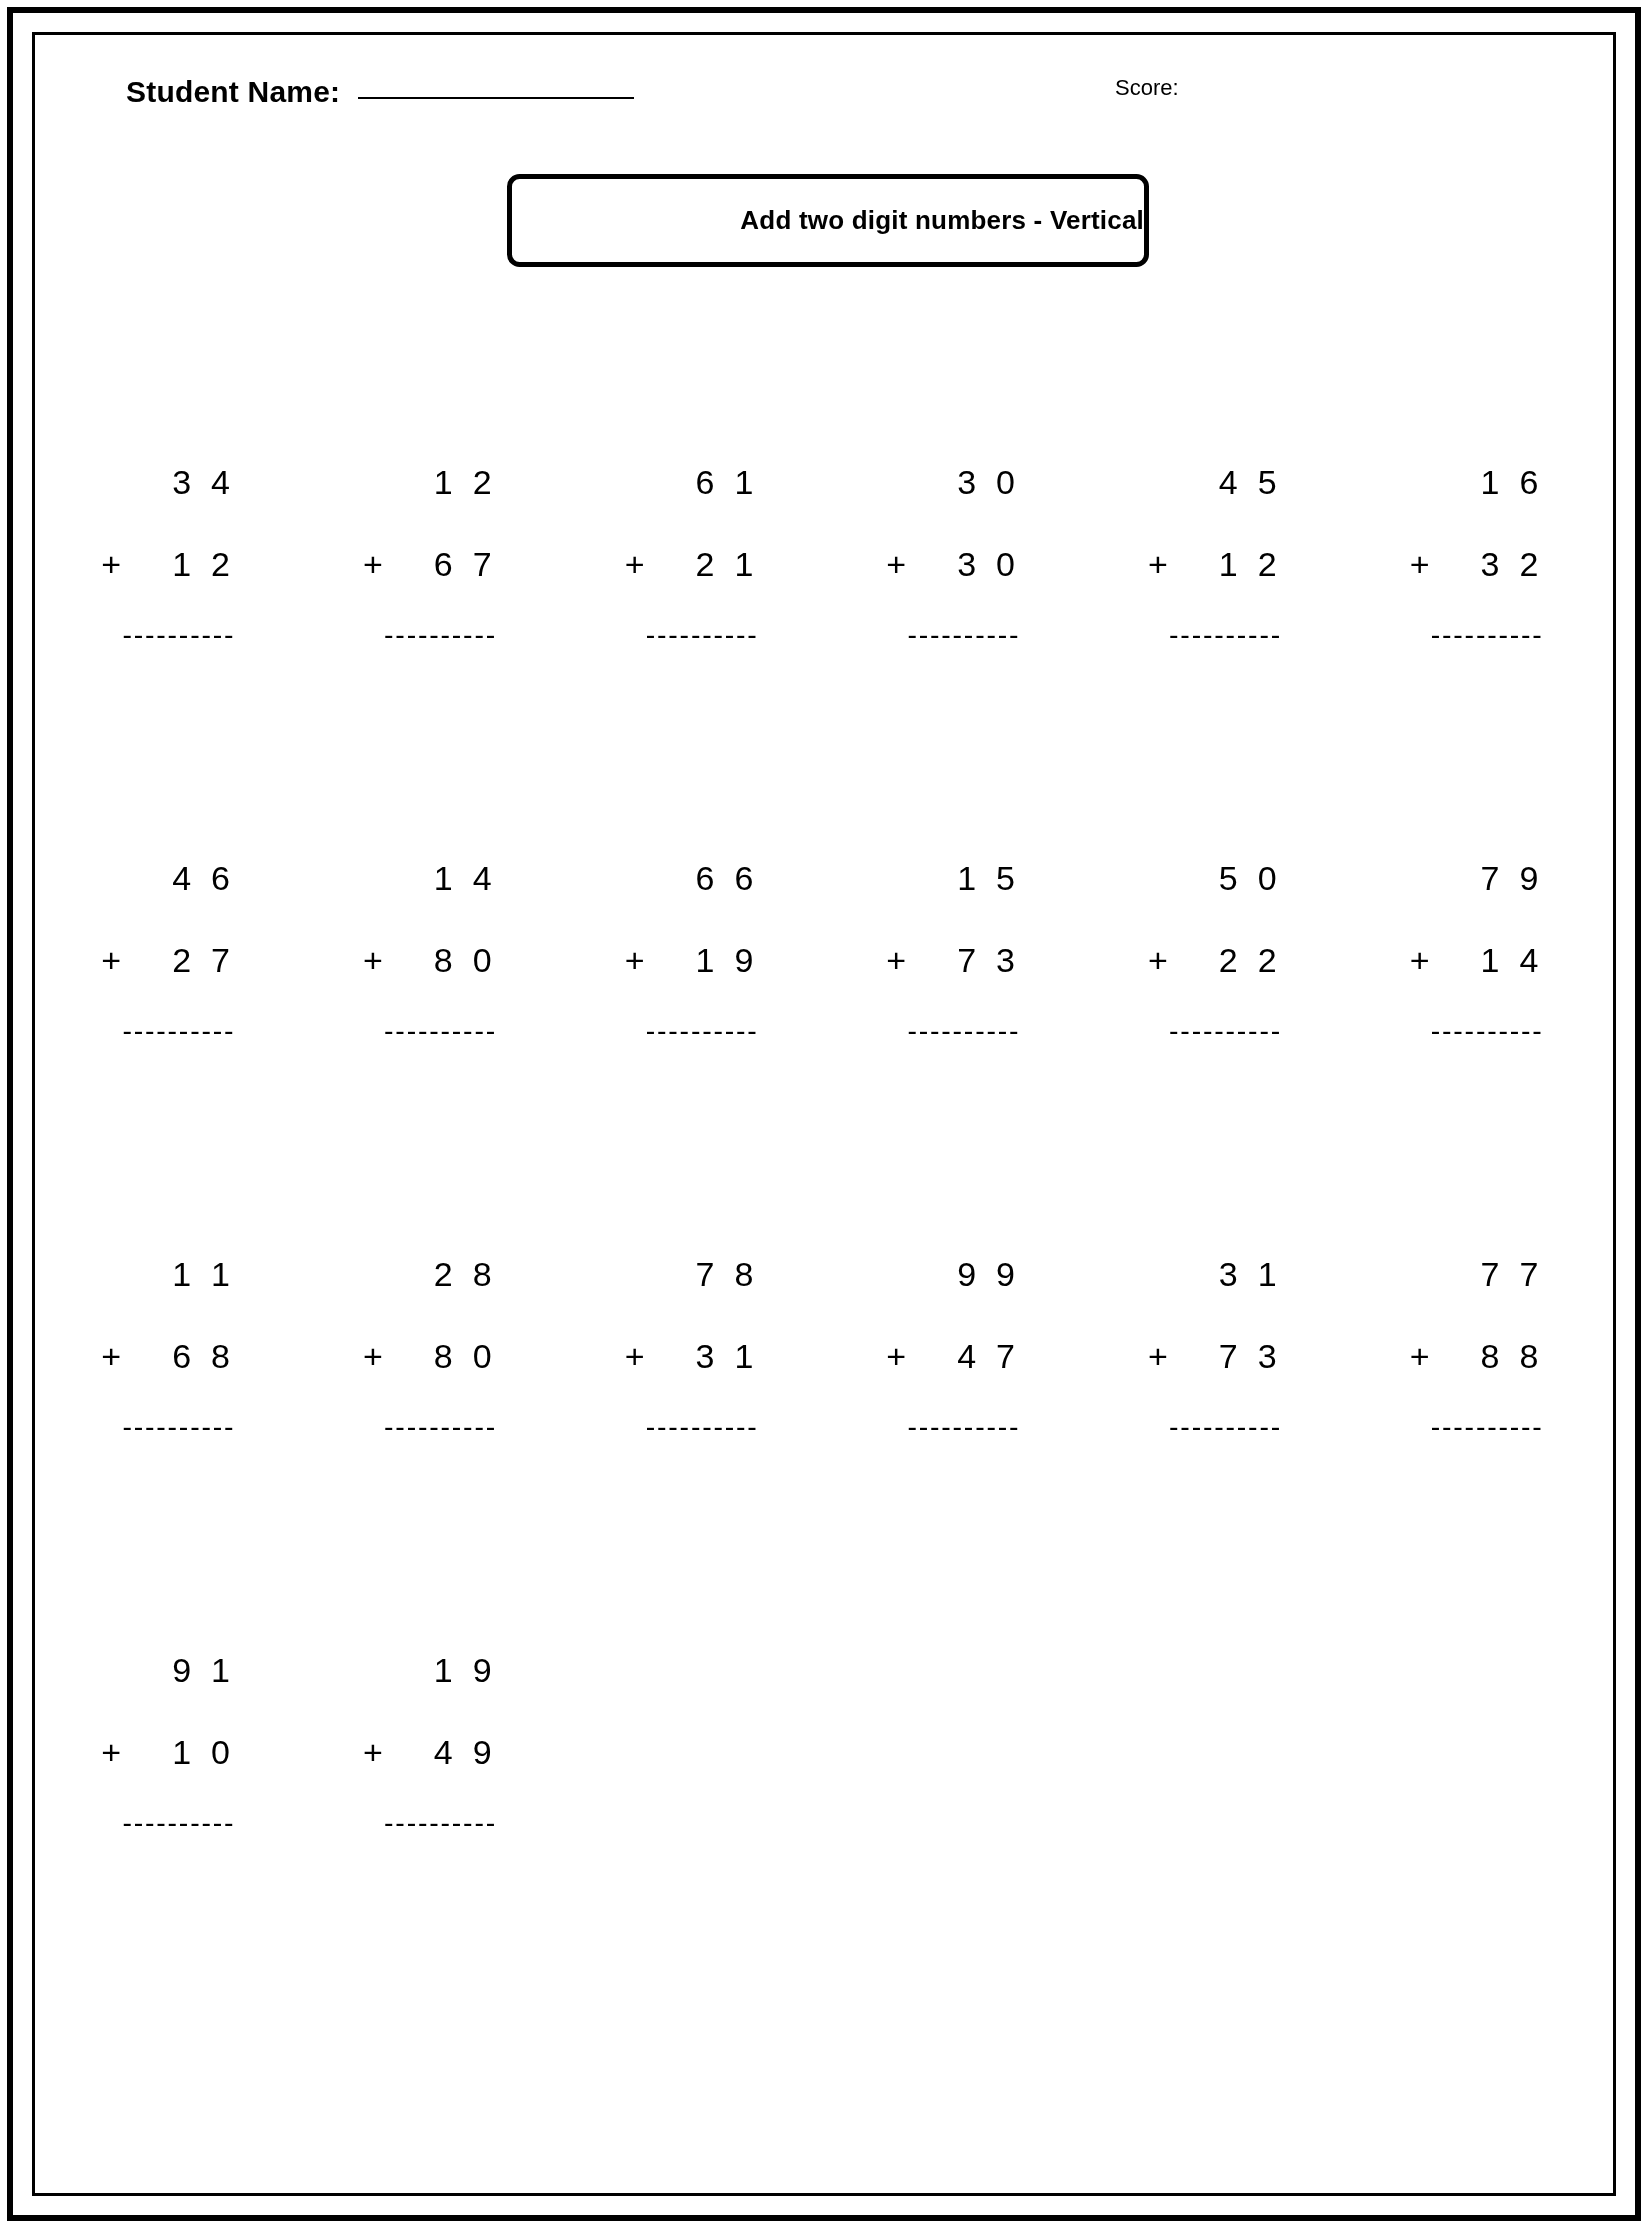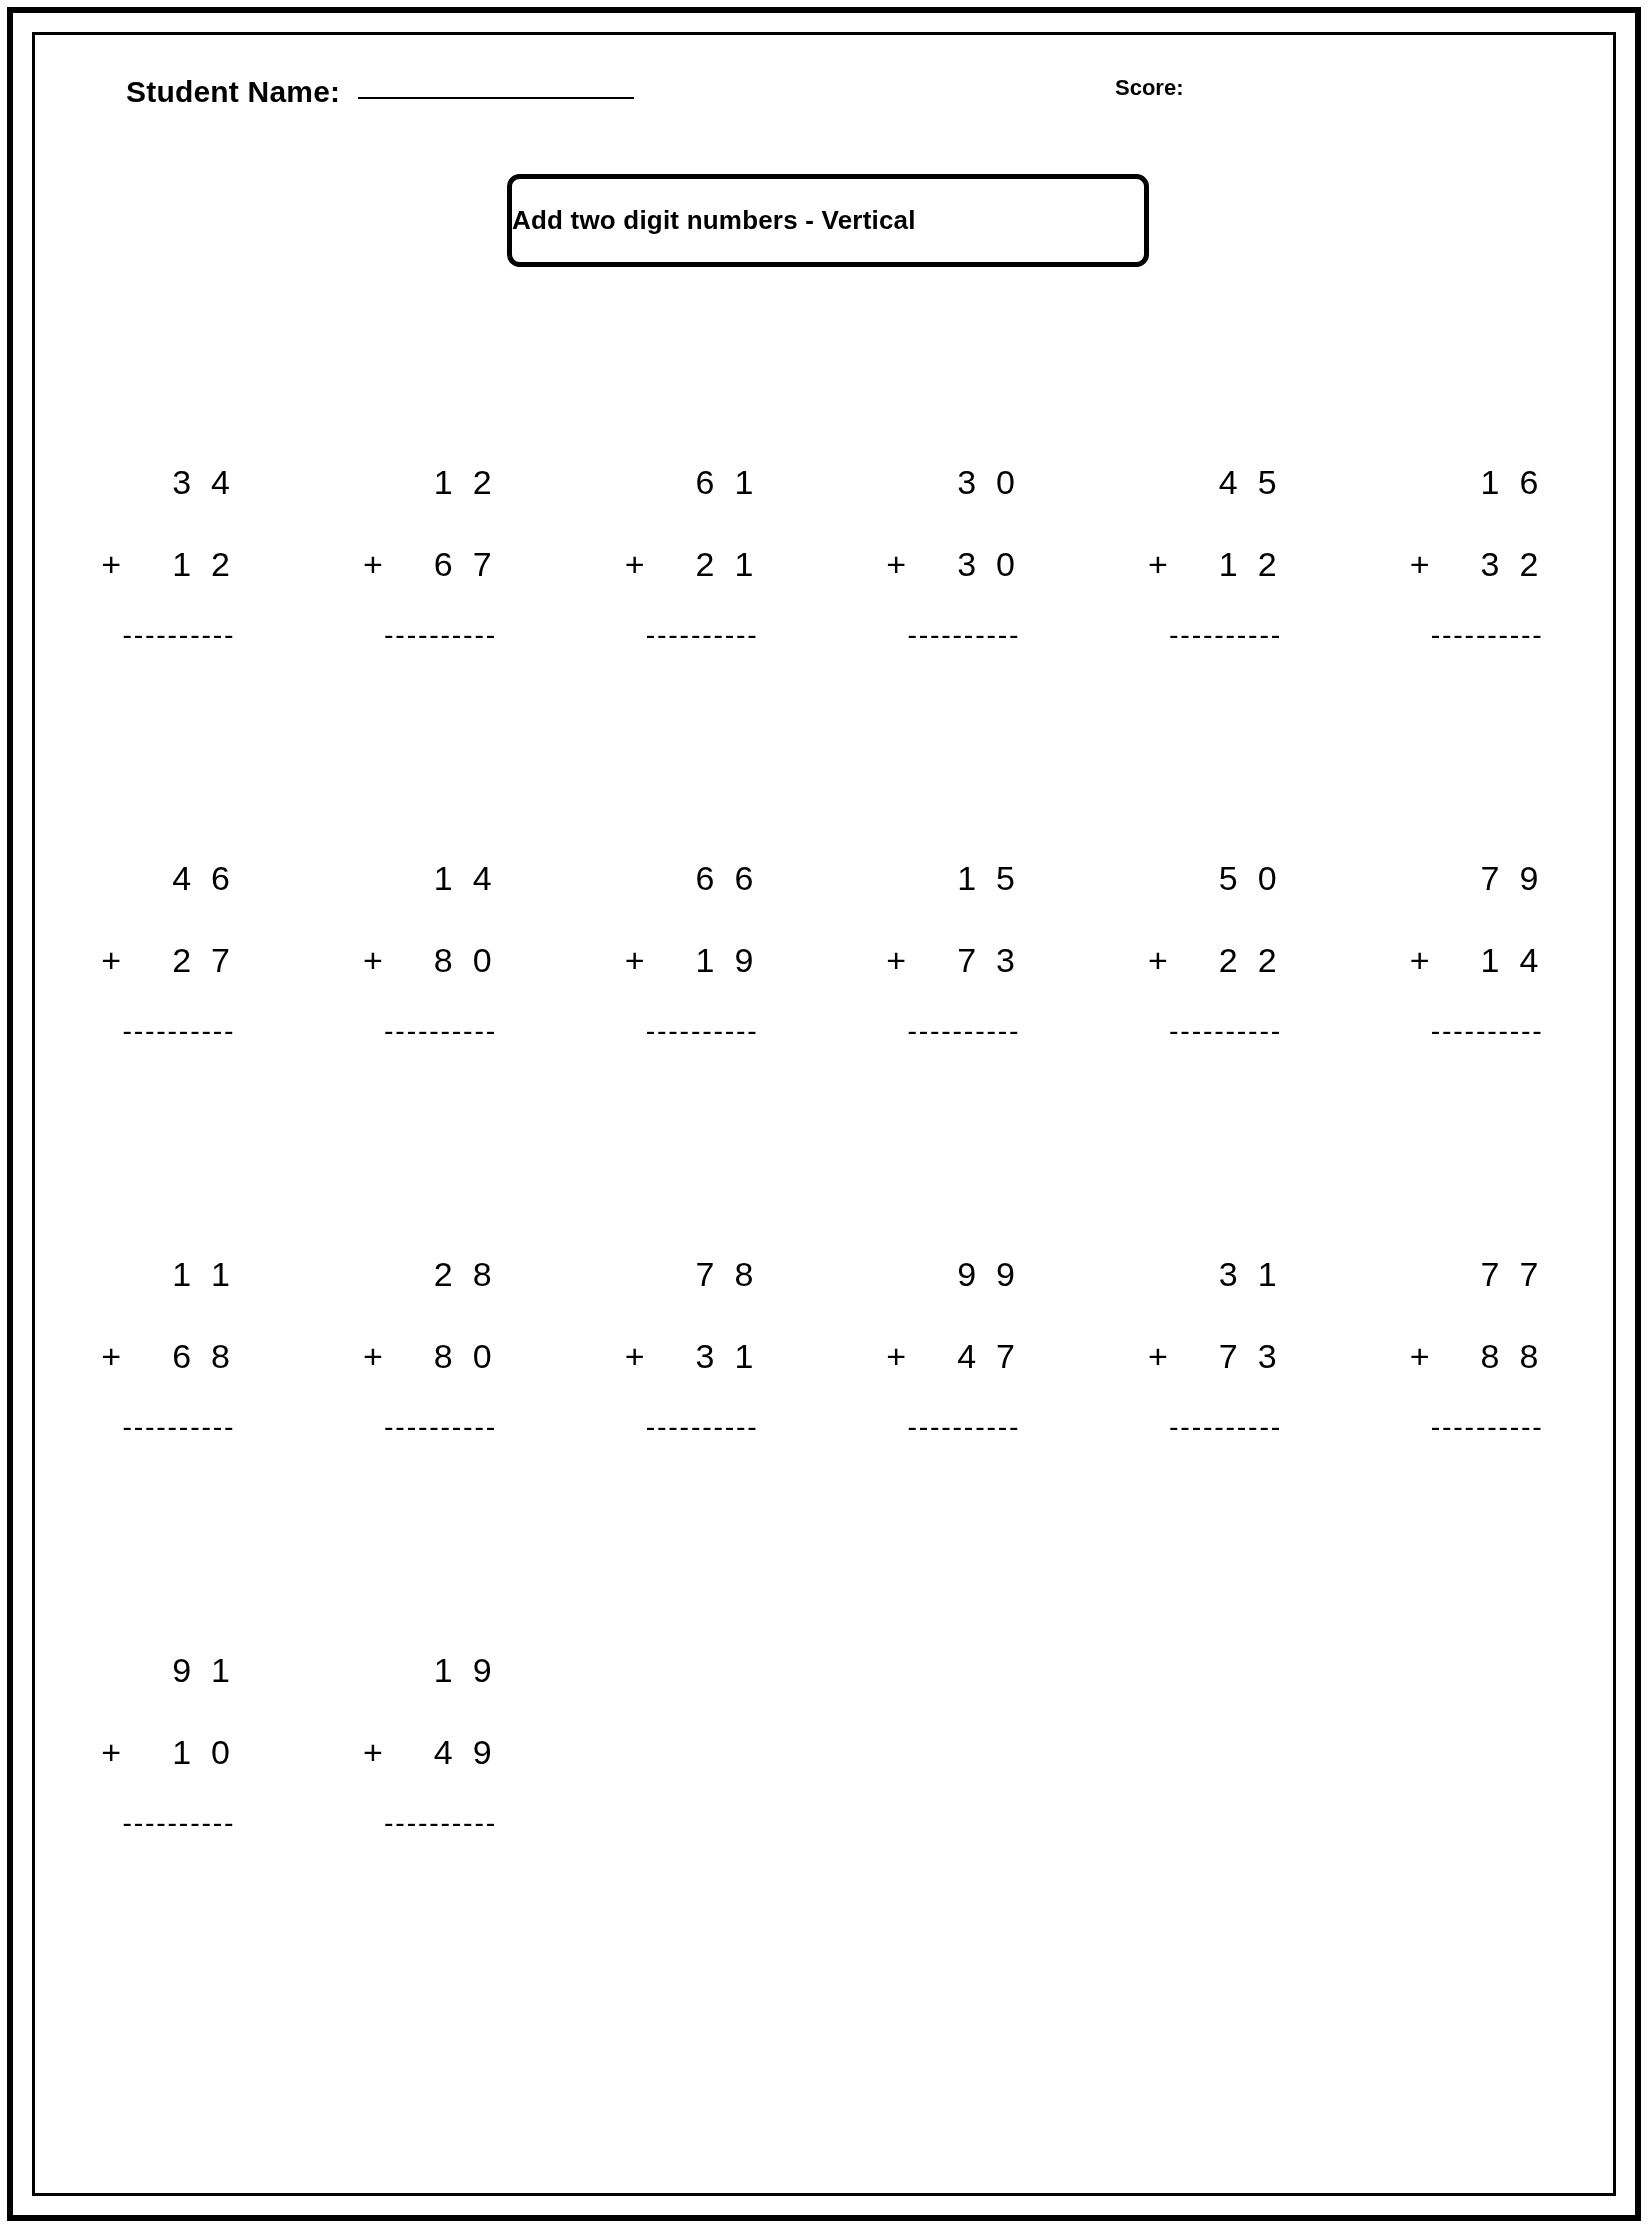"Score:" .score { font-weight: bold -> normal }
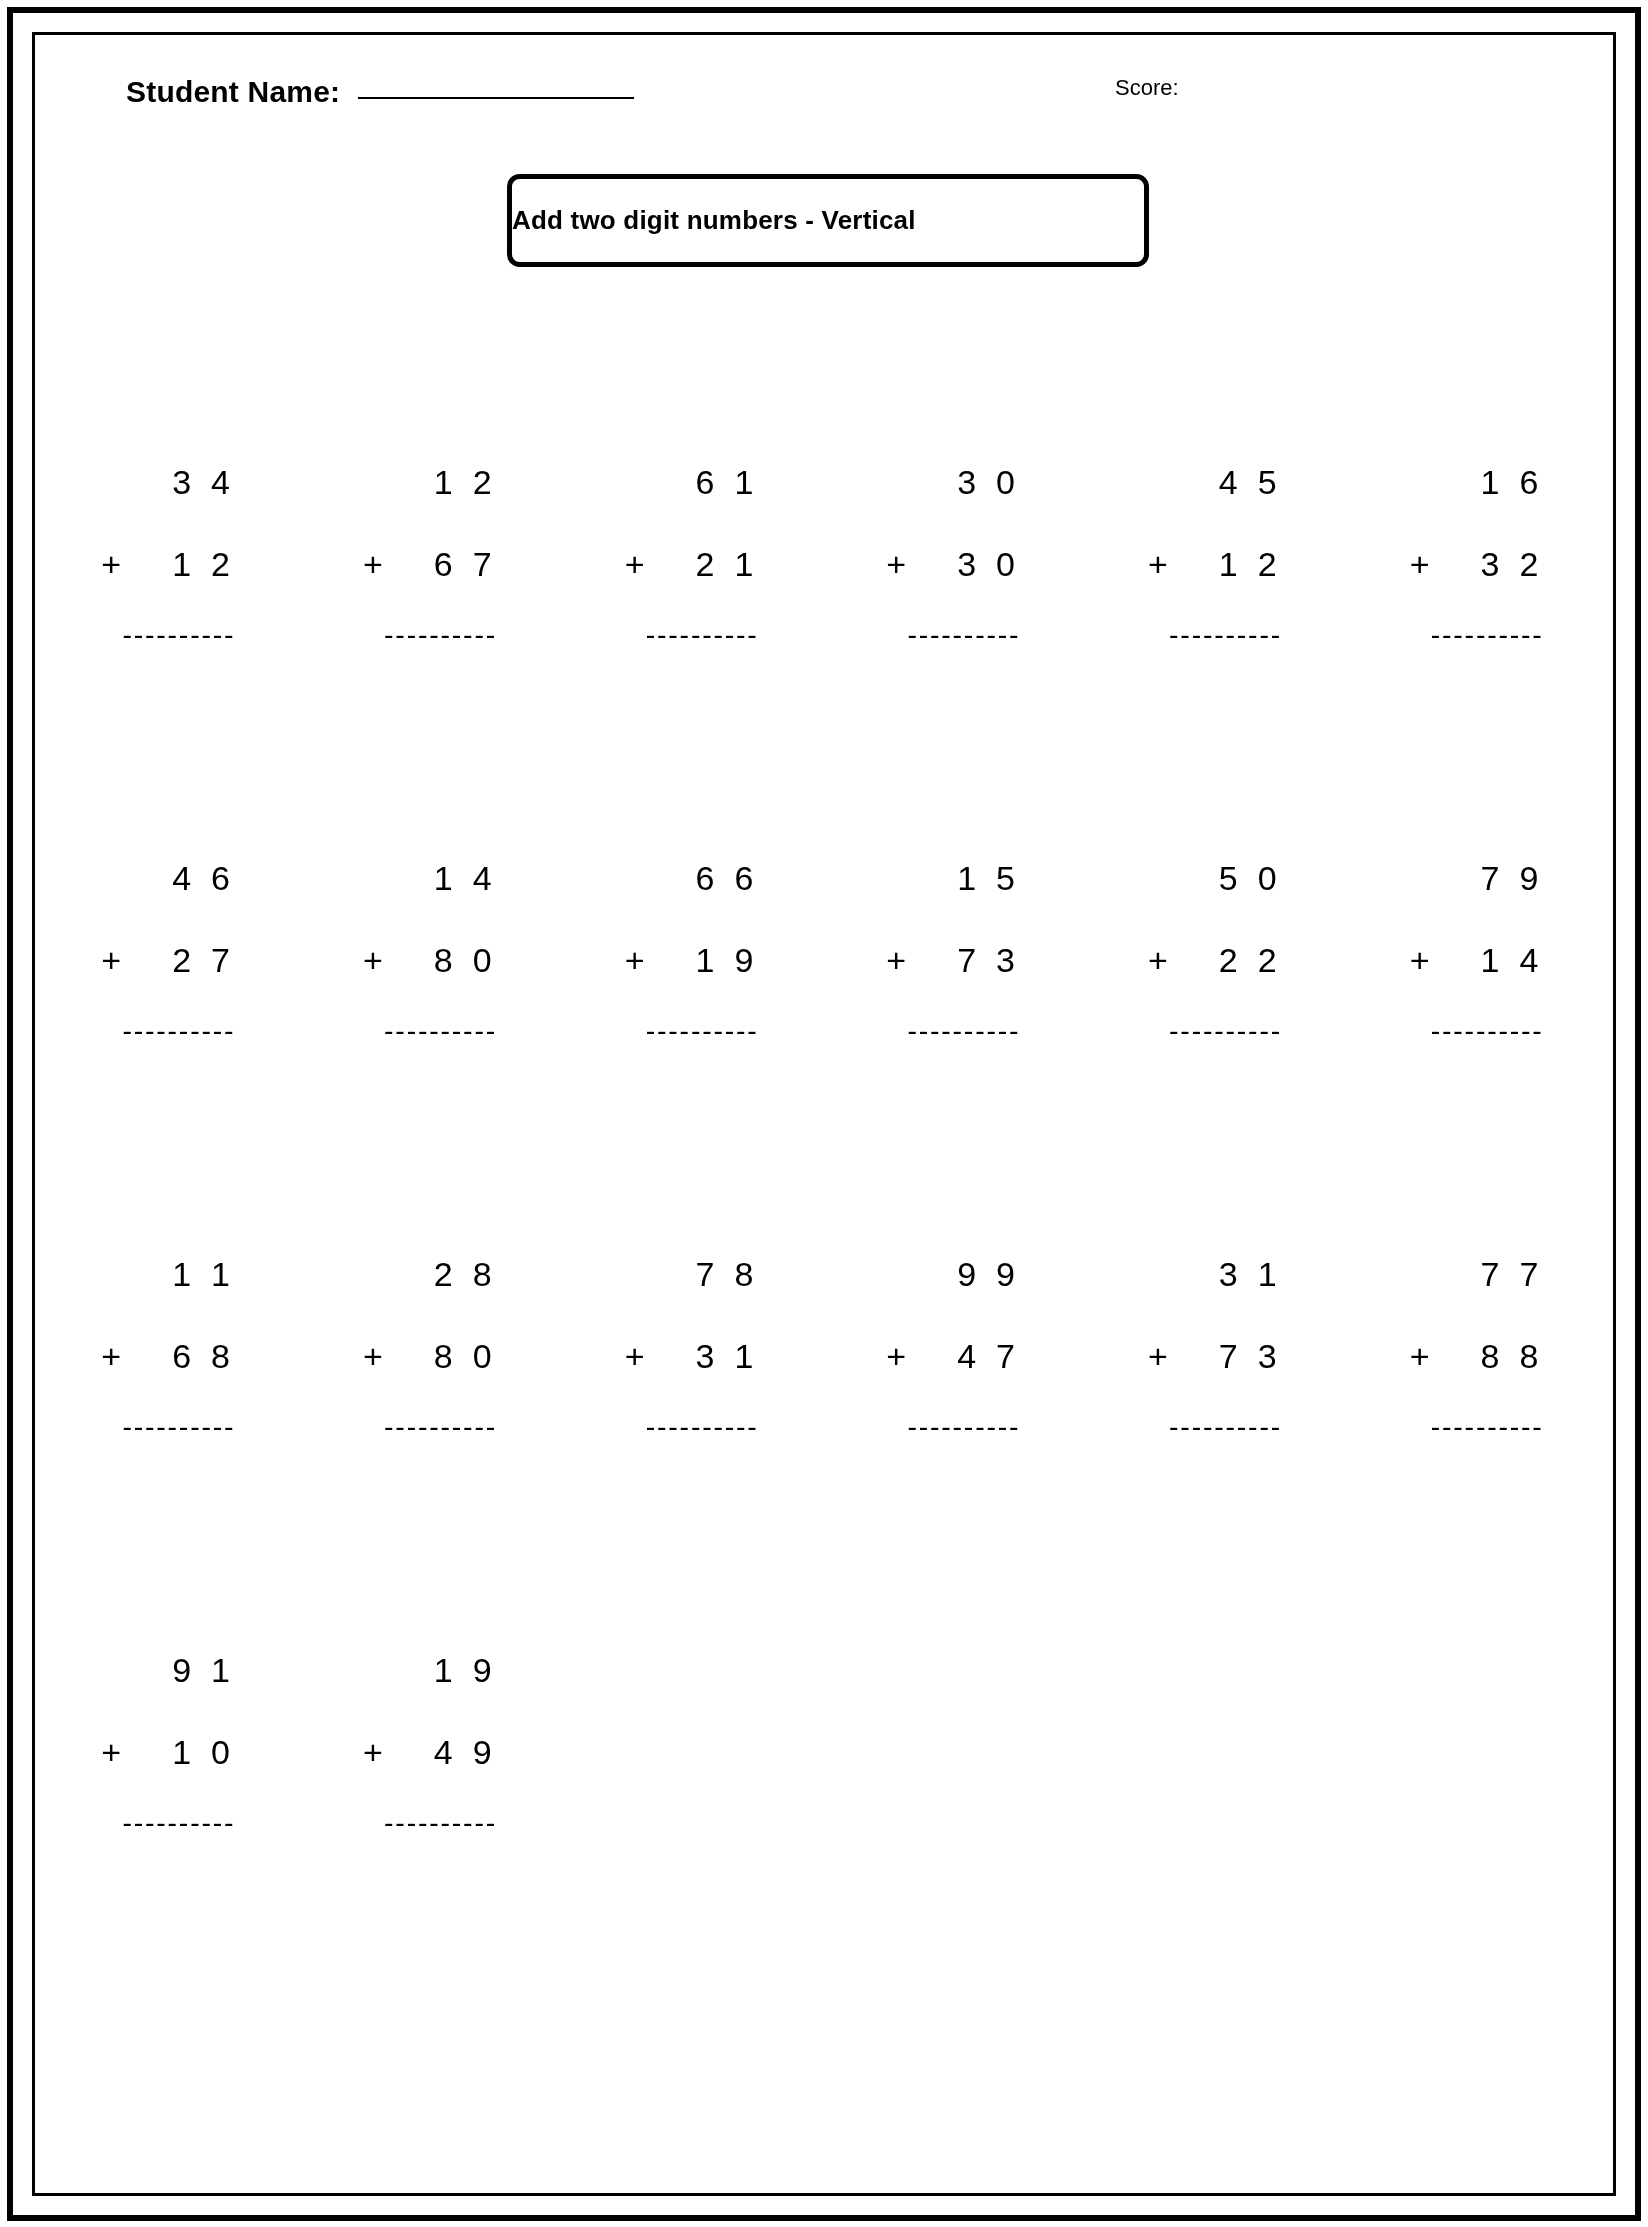"Add two digit numbers -" .title-box { justify-content: flex-start -> flex-end }
